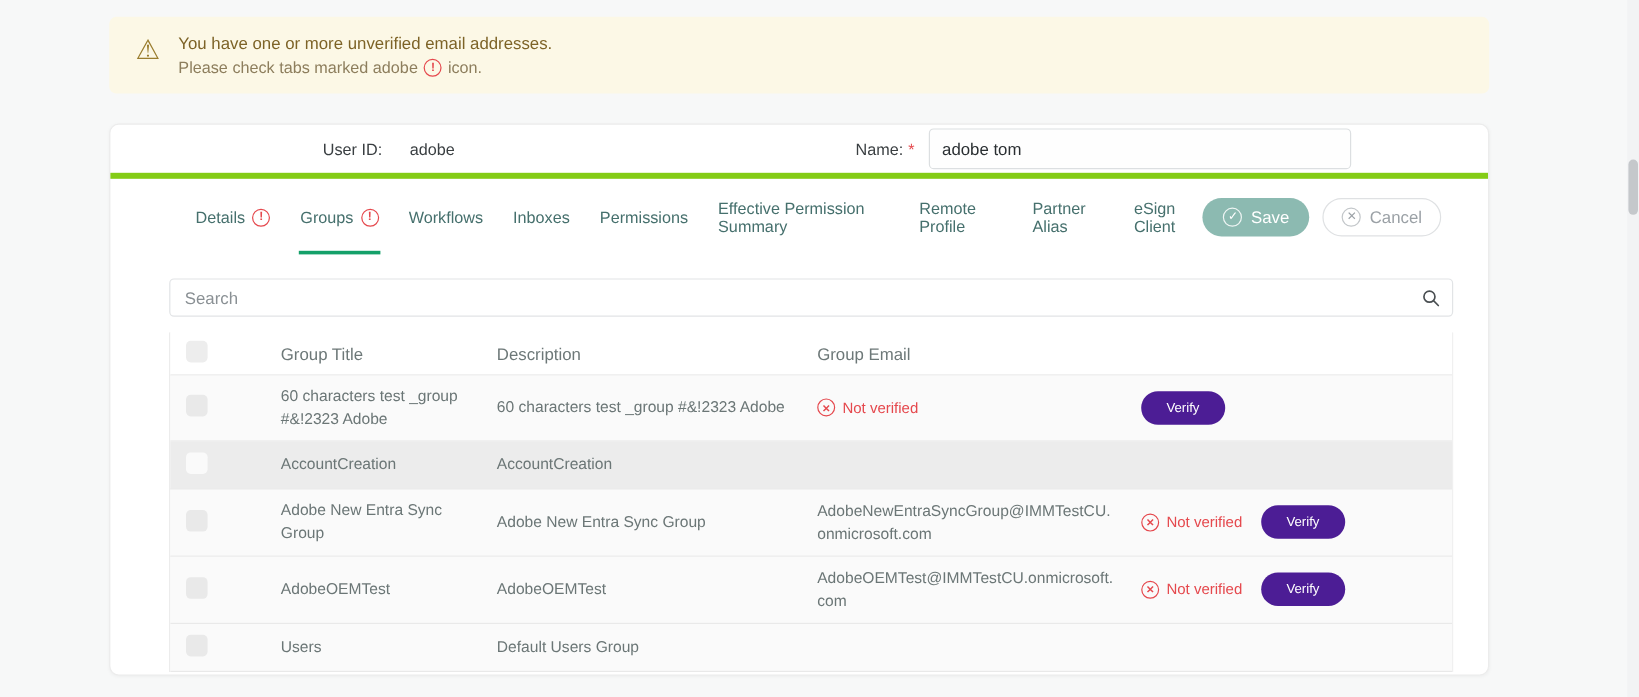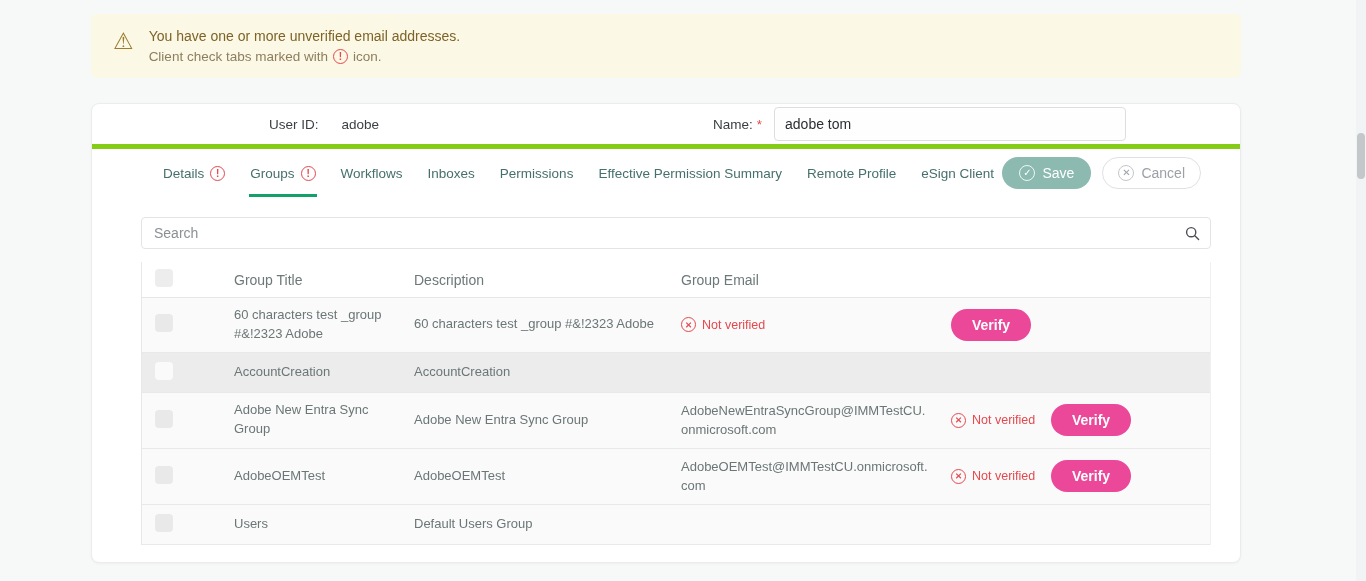"Client check tabs marked with" span { text: Client check tabs marked with -> Please check tabs marked adobe }
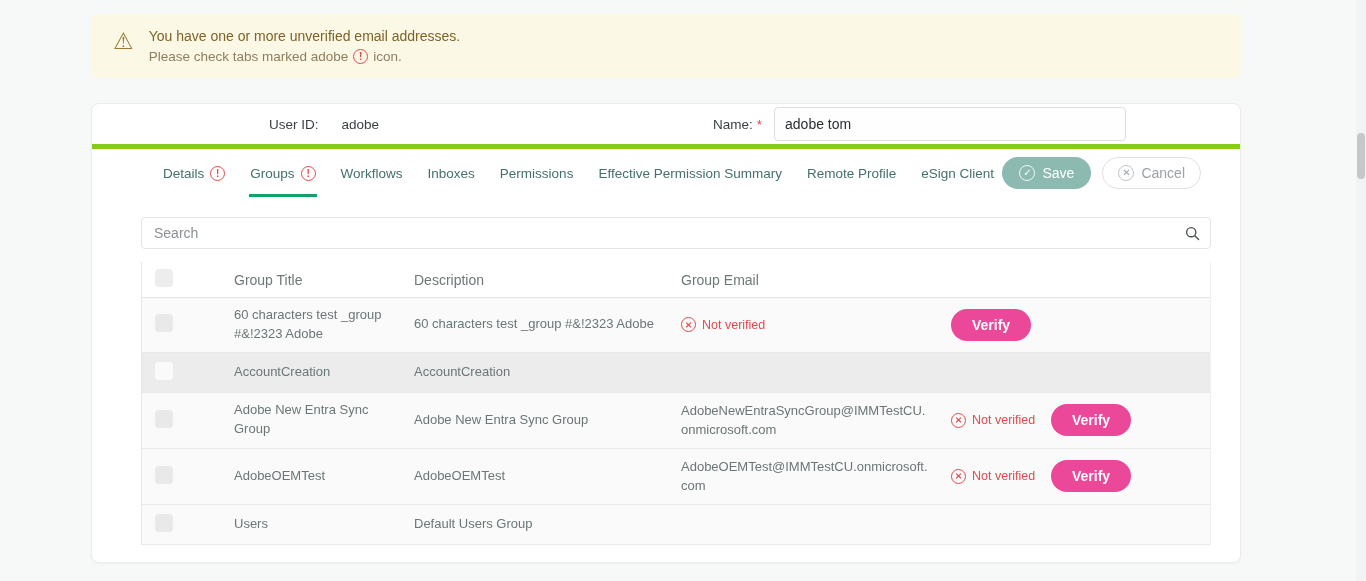"Partner Alias" div.tab { html: none -> <div> <span>Partner Alias</span> </div> }
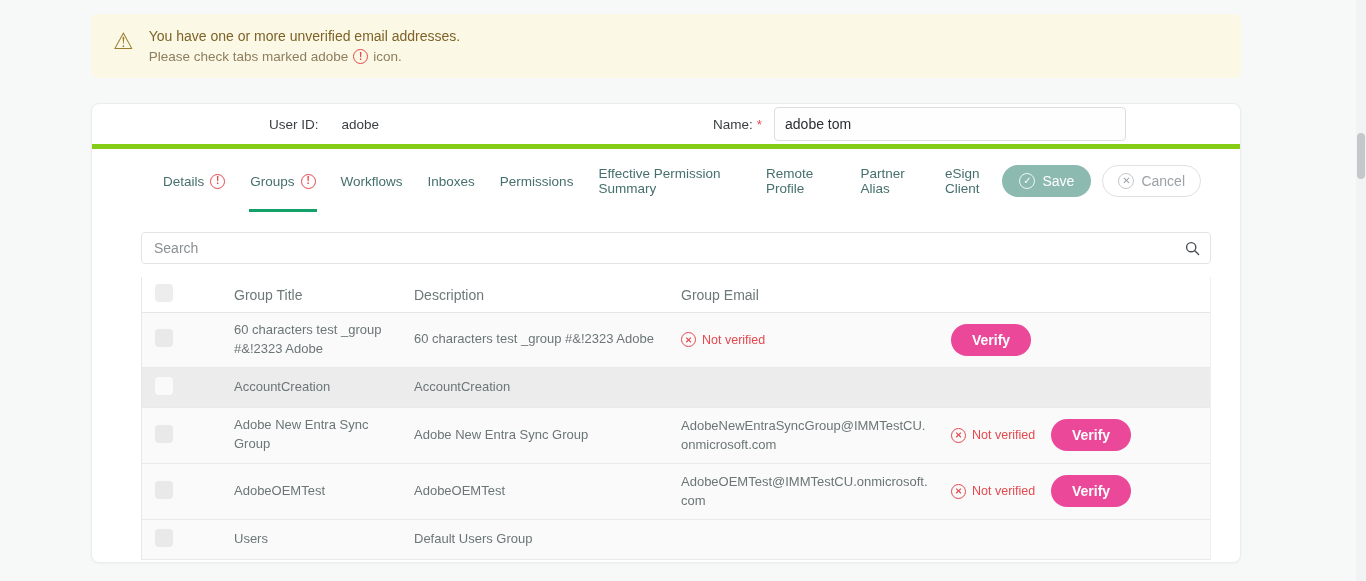"Verify" .btn-verify { background: #ec4899 -> #4c1d95; font-size: 14px -> 11px; font-weight: bold -> normal }
